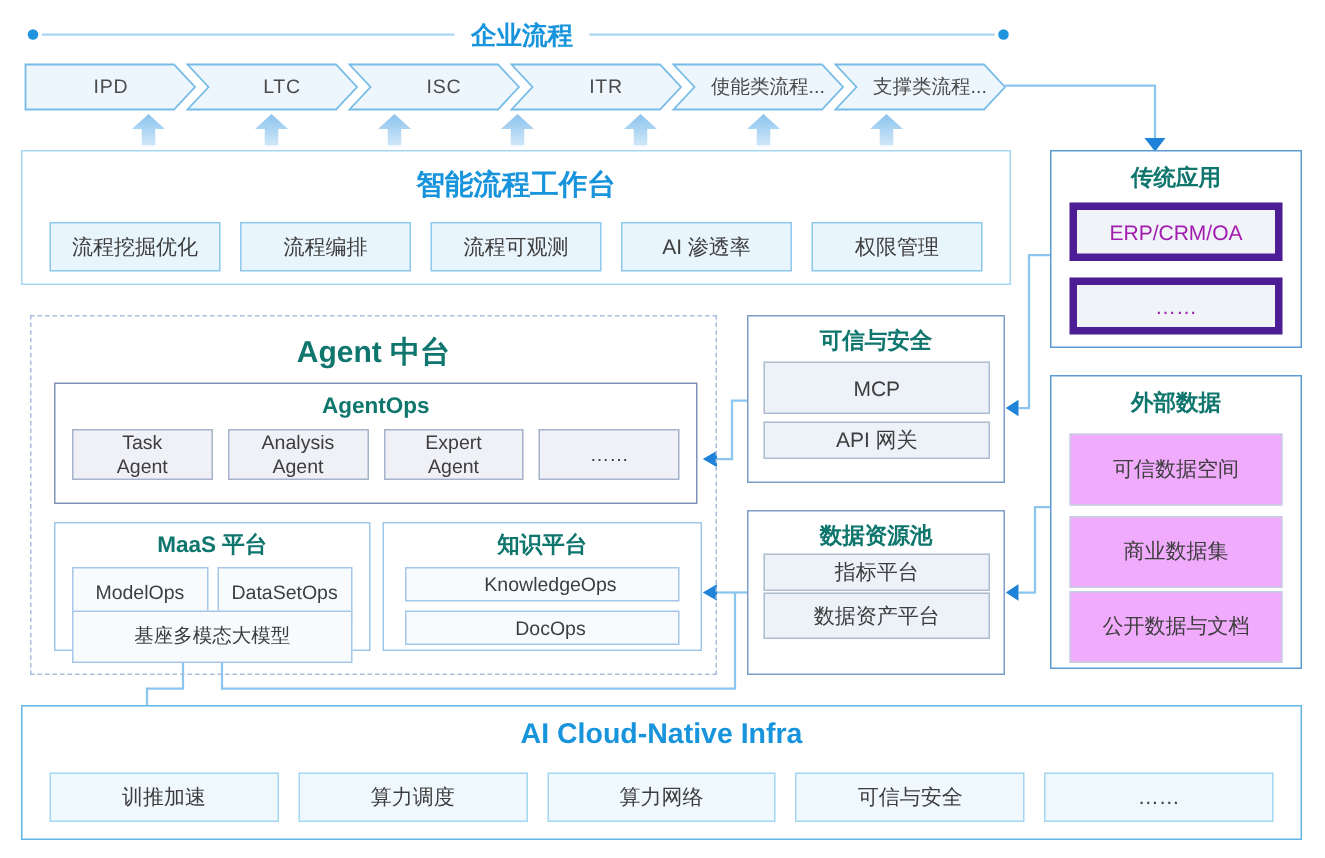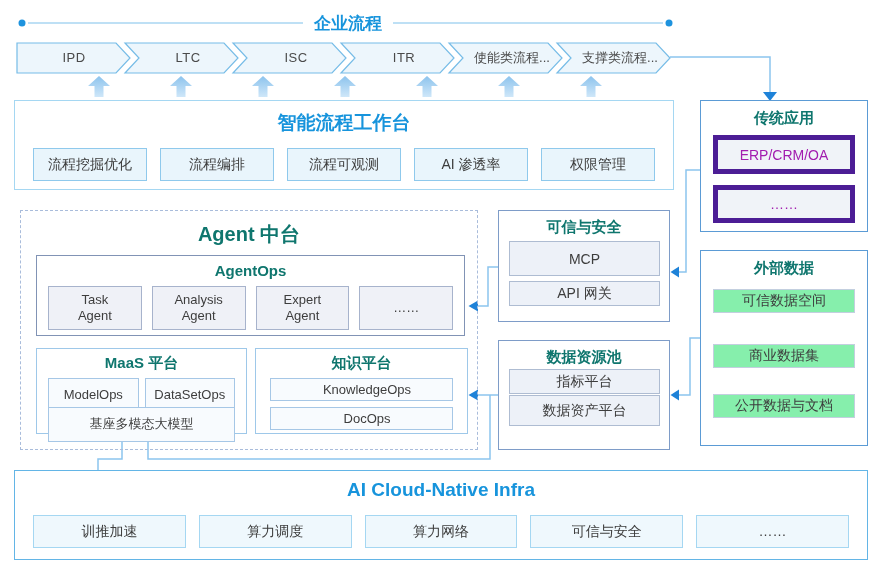"Task" .agentops .row { height: 44px -> 34px }
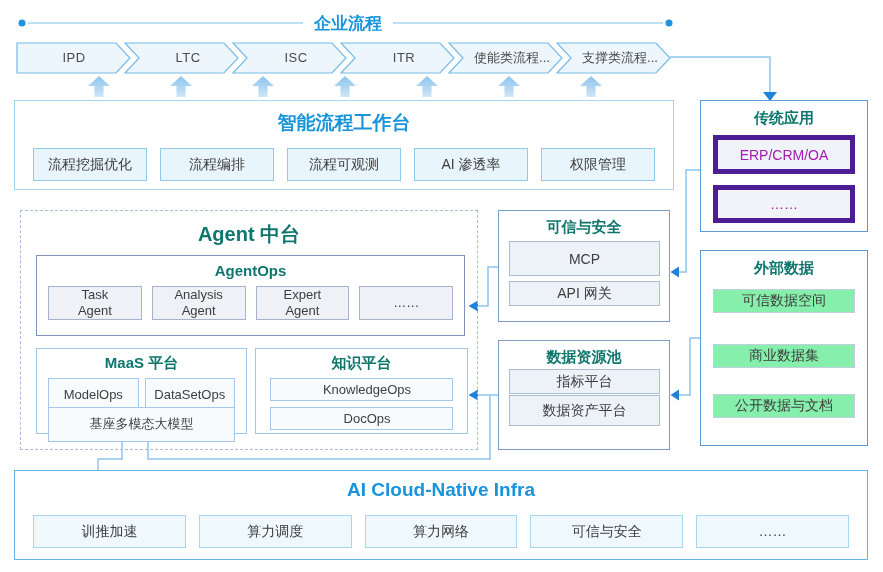"可信数据空间" .ecell { background: #86efac -> #f0abfc; height: 24px -> 48px }
